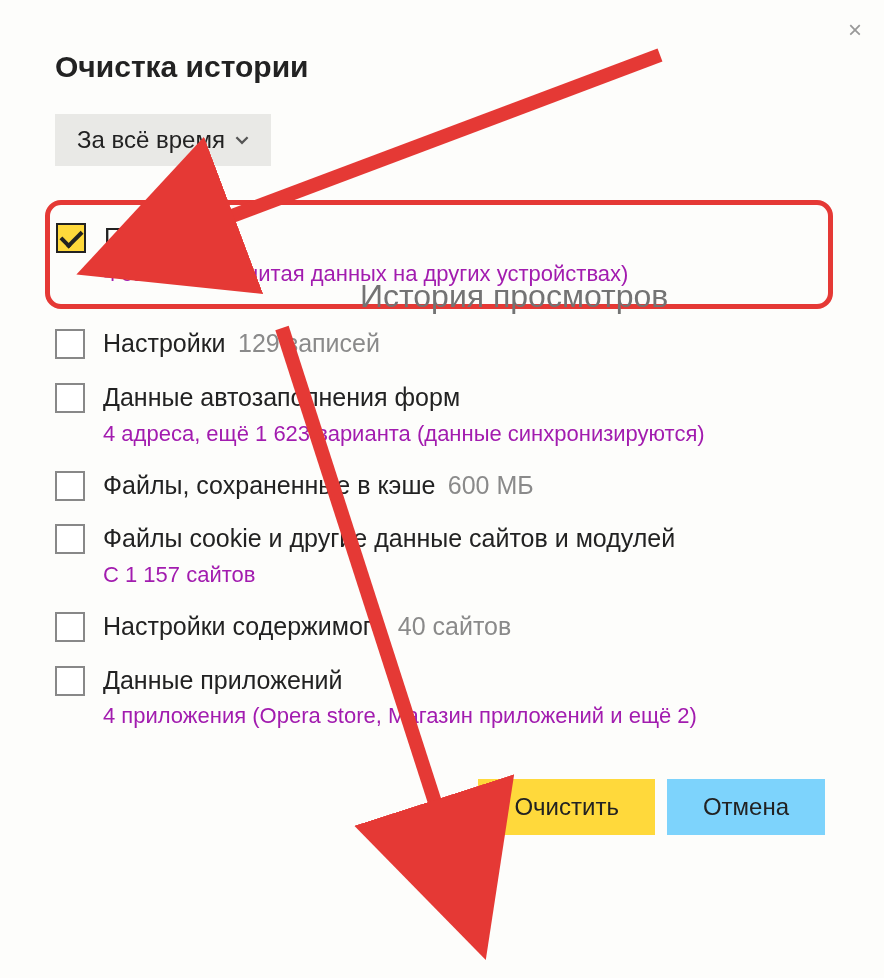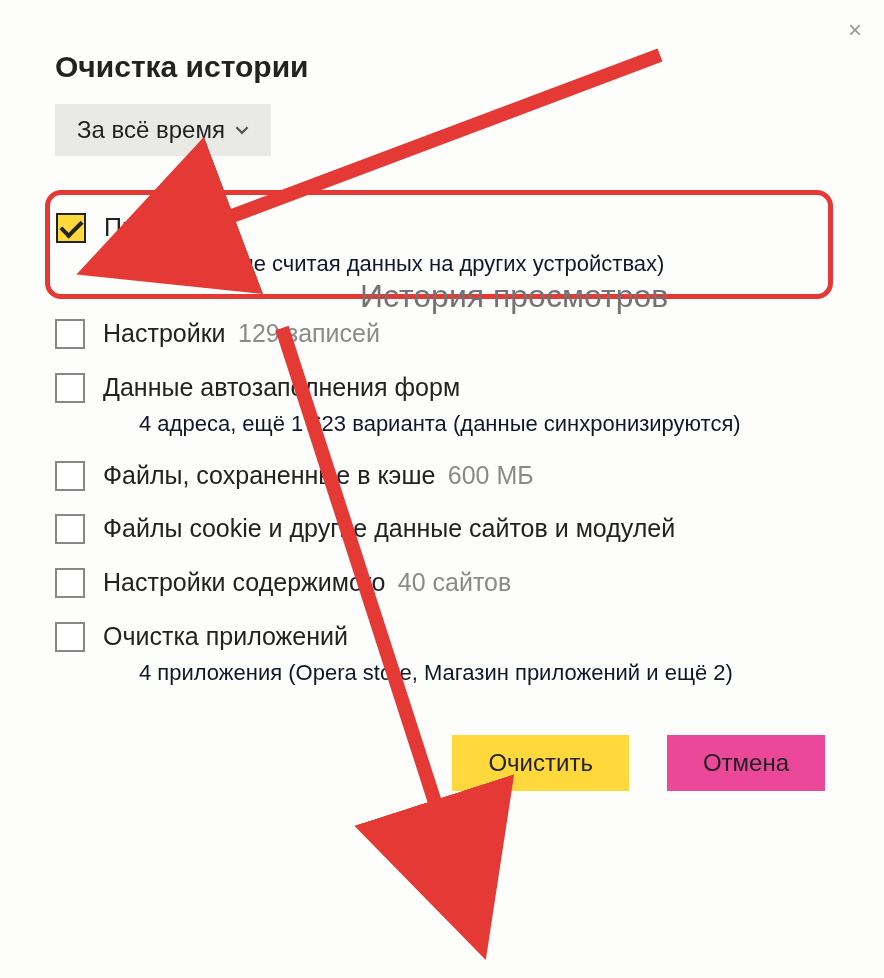"Очистка истории" .title { margin: 10px 0 20px 0 -> 10px 0 30px 0 }
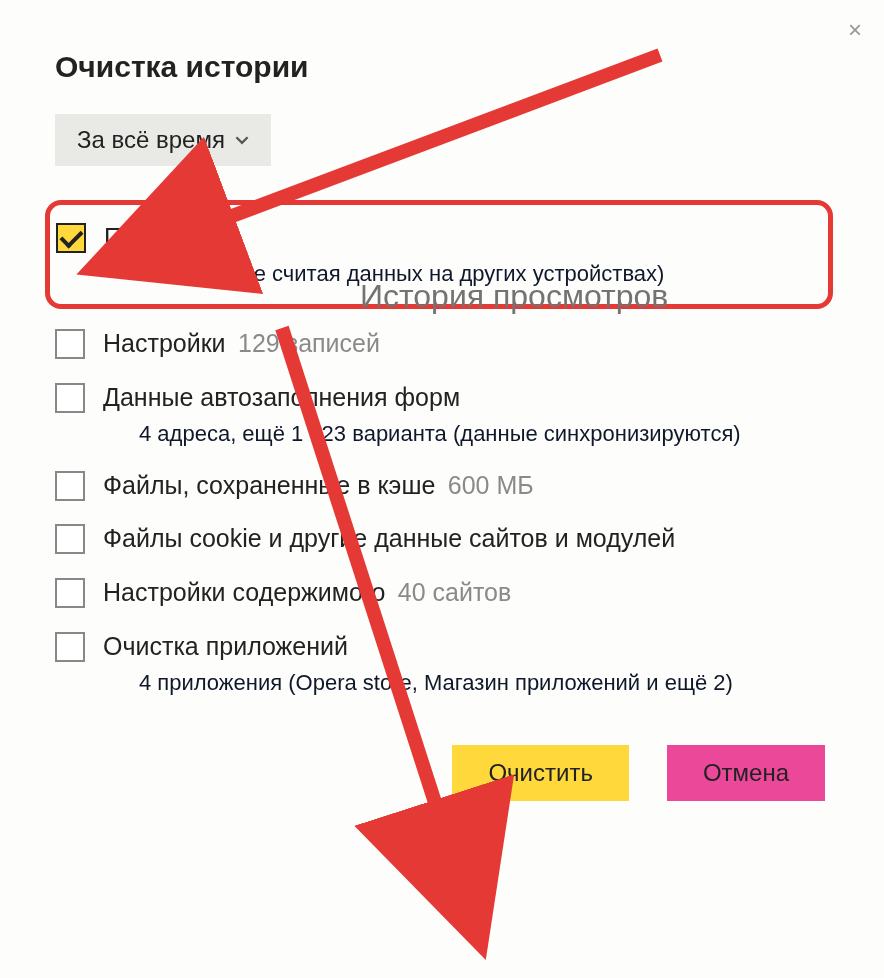"4 записи (не считая данных" .opt-detail { color: #0f172a -> #a21caf; margin-left: 36px -> none }
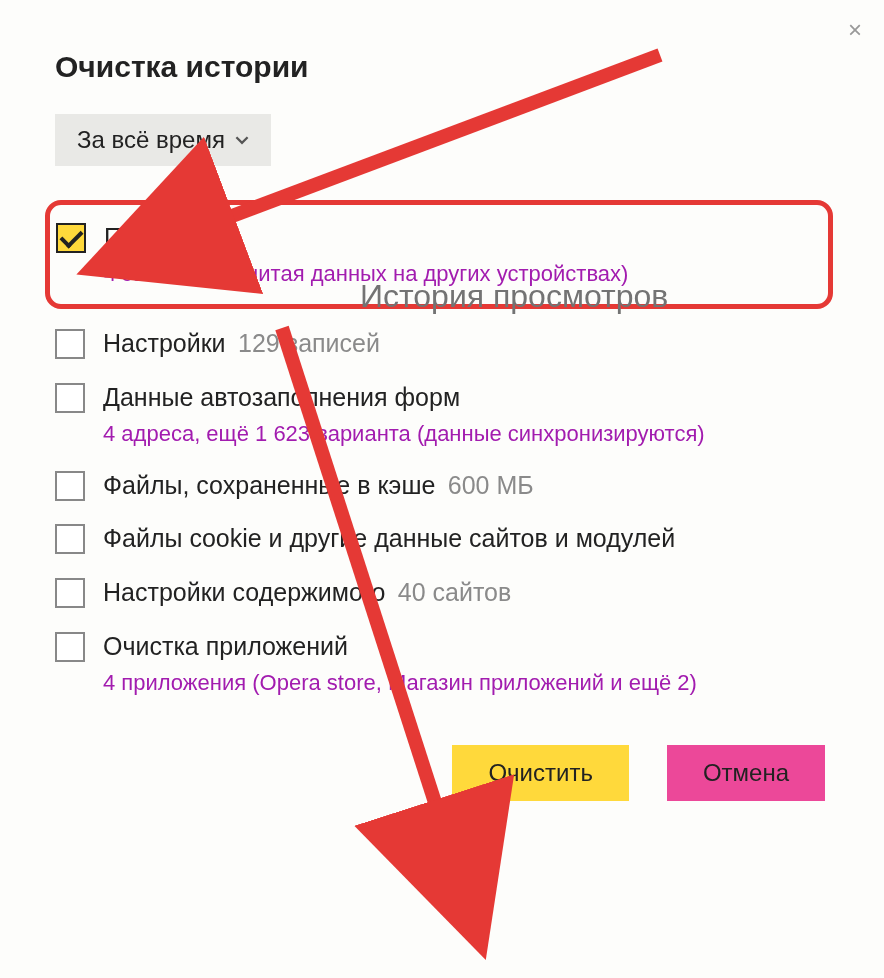"С 1 157 сайтов" div.opt-detail { html: none -> <div>С 1 157 сайтов</div> }
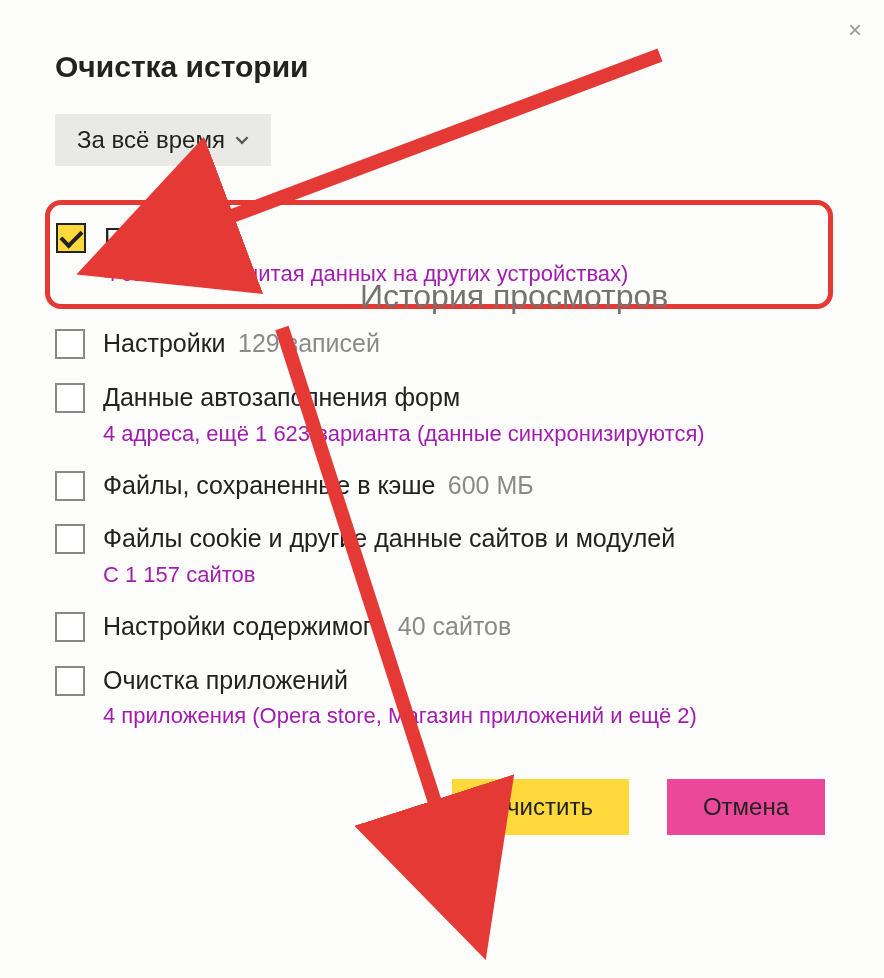"Очистка приложений" span.opt-label { text: Очистка -> Данные }
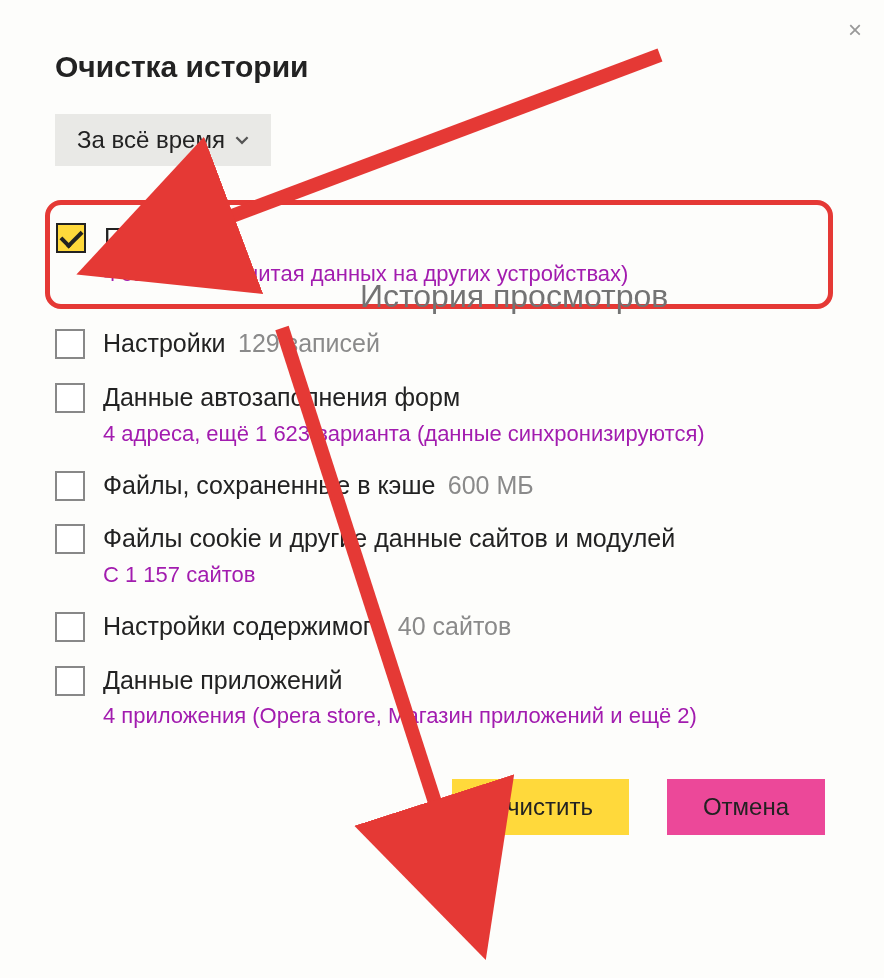"Очистить" .buttons { gap: 38px -> 12px }
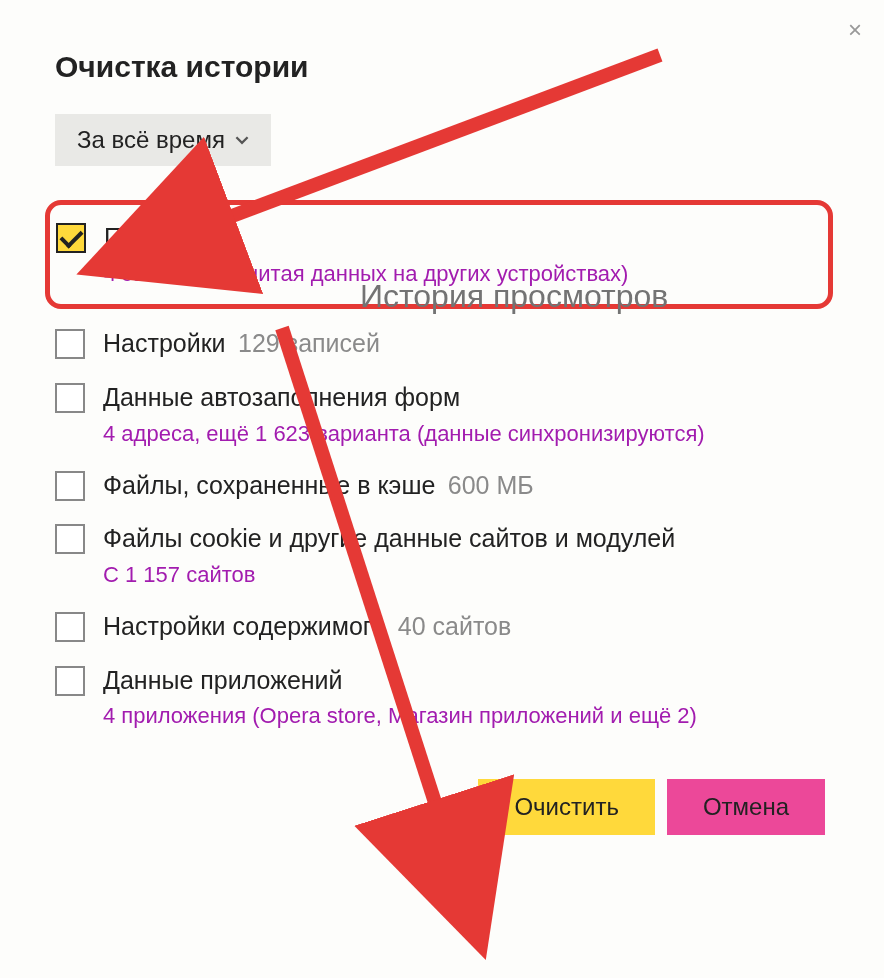"Отмена" .btn-secondary { background: #ec4899 -> #7dd3fc }
